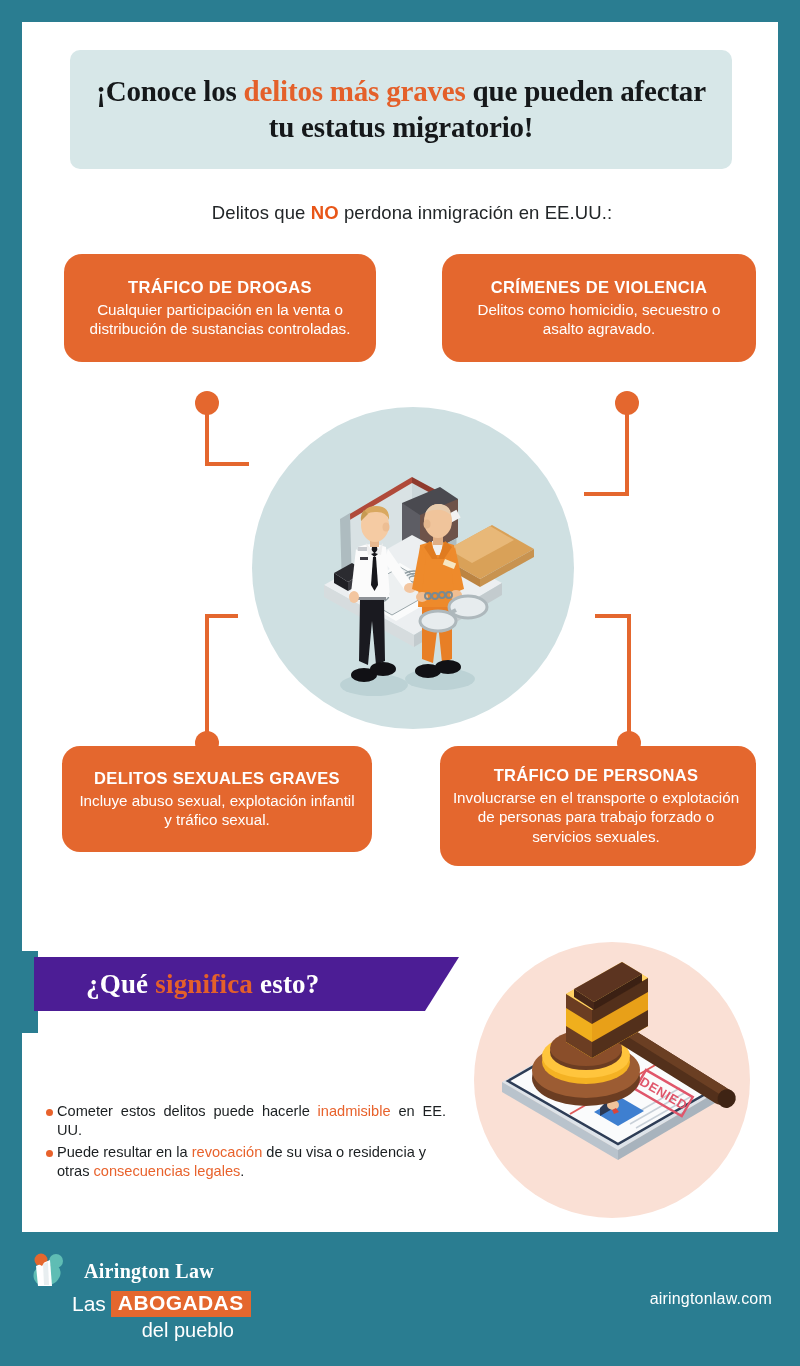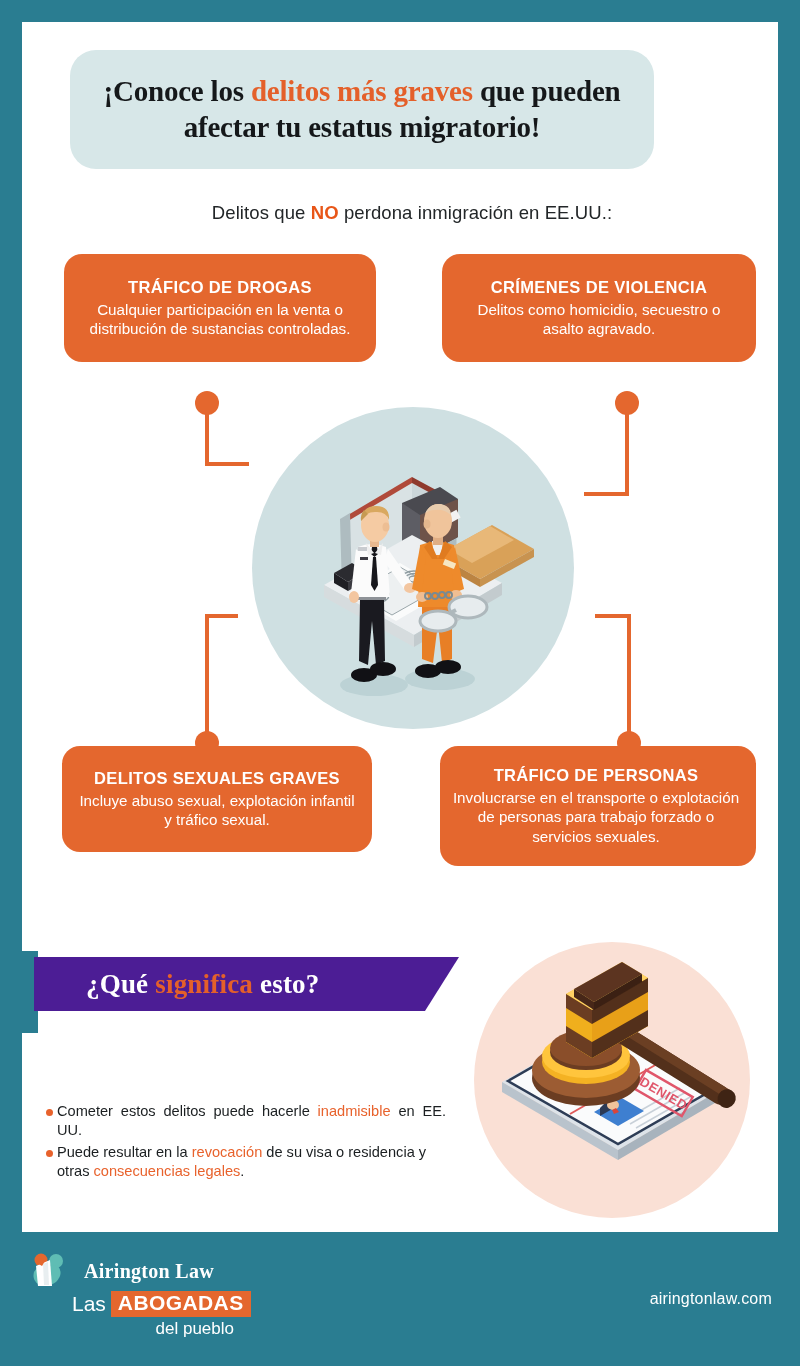"¡Conoce los delitos más graves" .title-pill { border-radius: 26px -> 10px; width: 584px -> 662px }
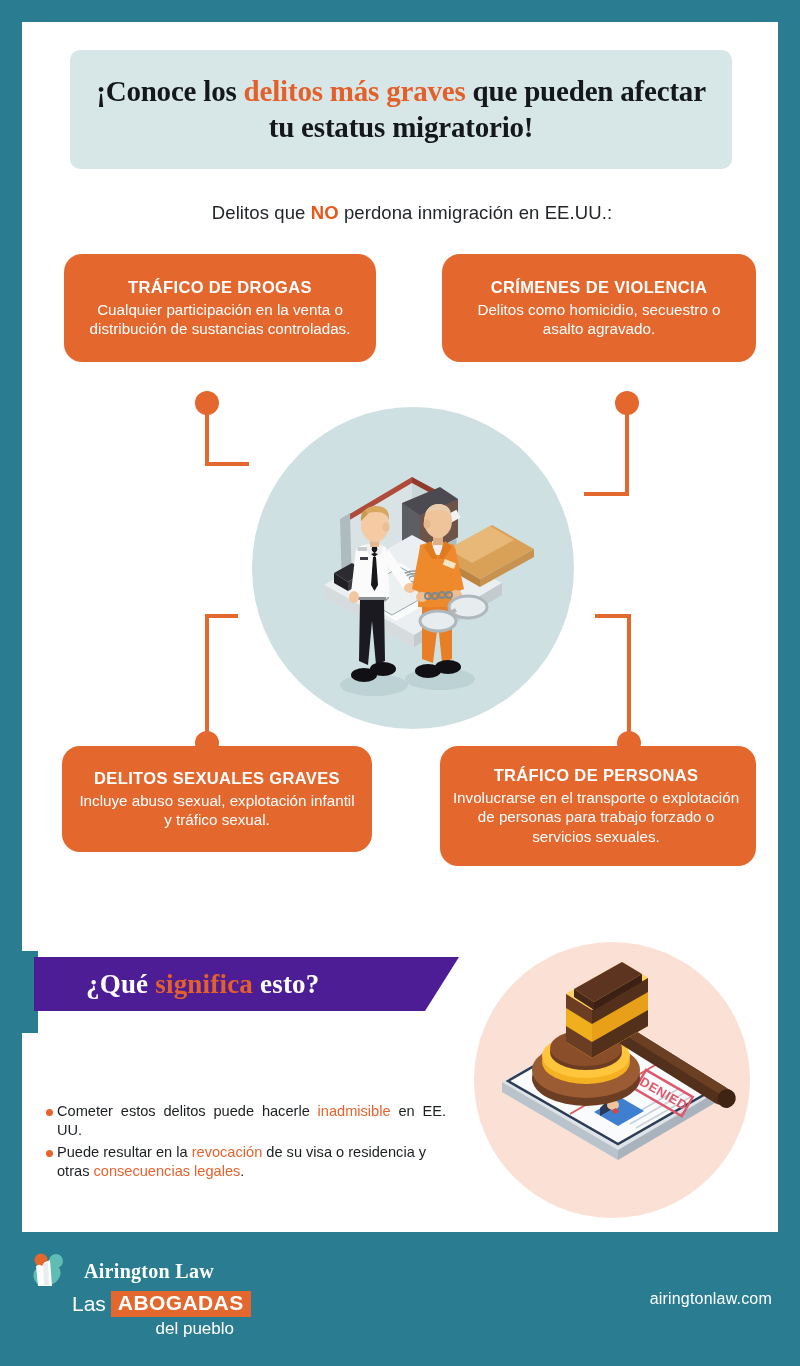"del pueblo" .logo-row3 { font-size: 17px -> 20px }
